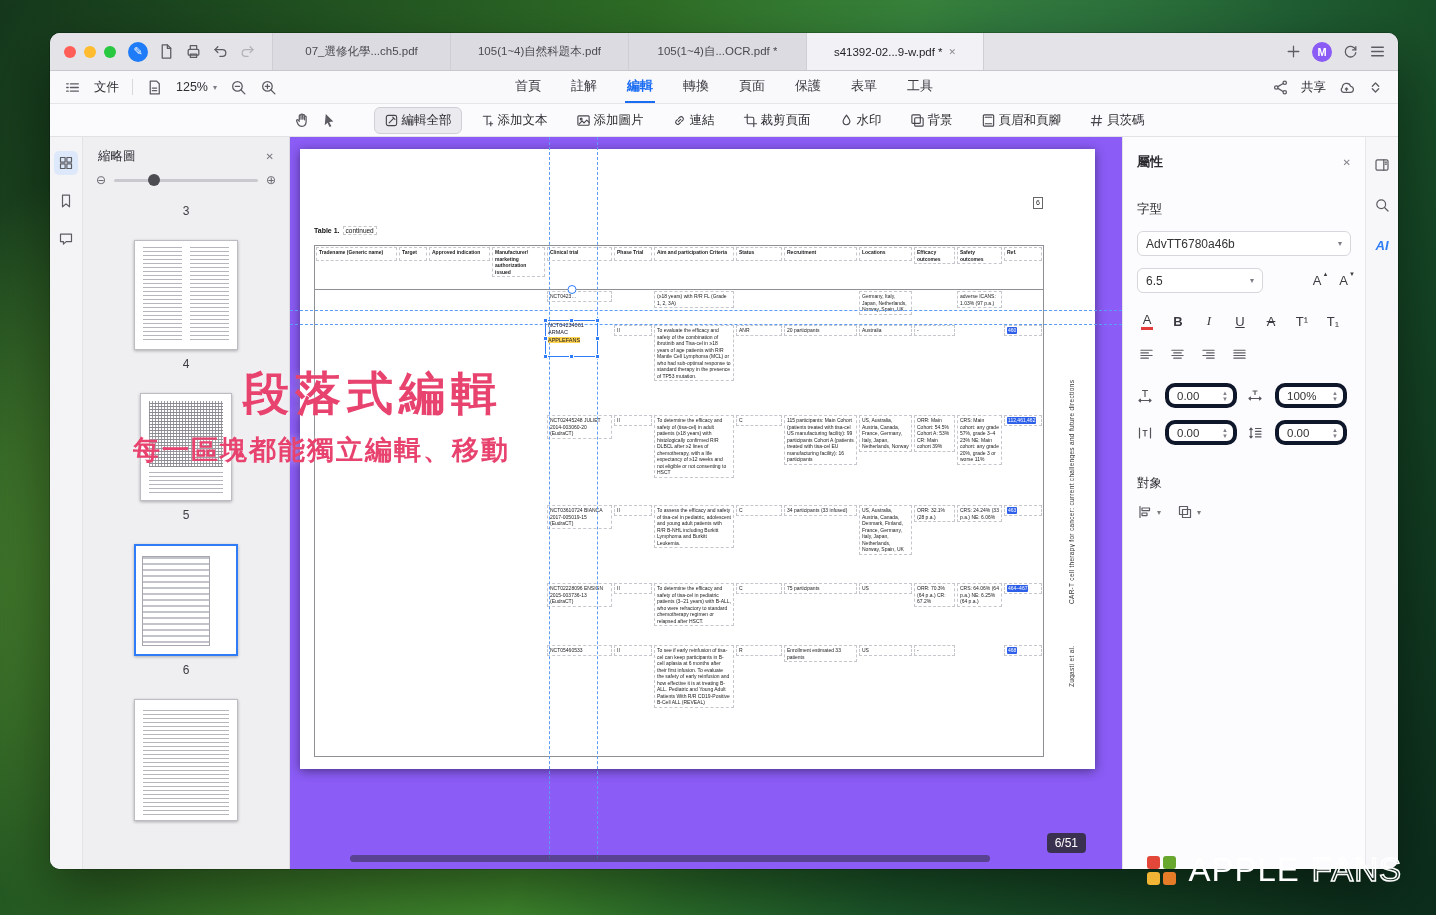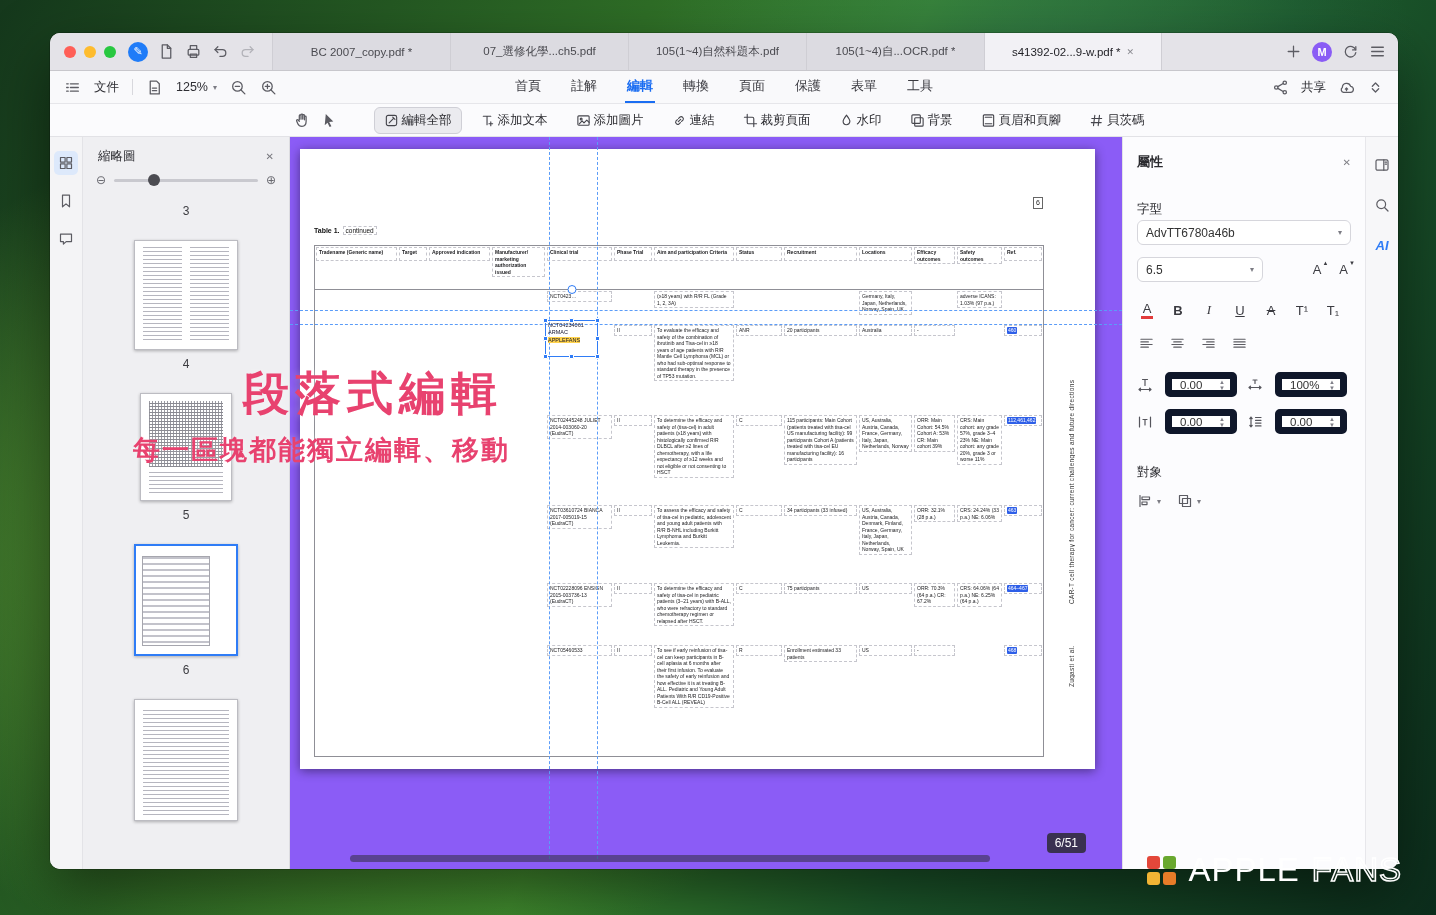"BC 2007_copy.pdf *" div.tab { html: <div> <span>BC 2007_copy.pdf *</span> </div> -> none }
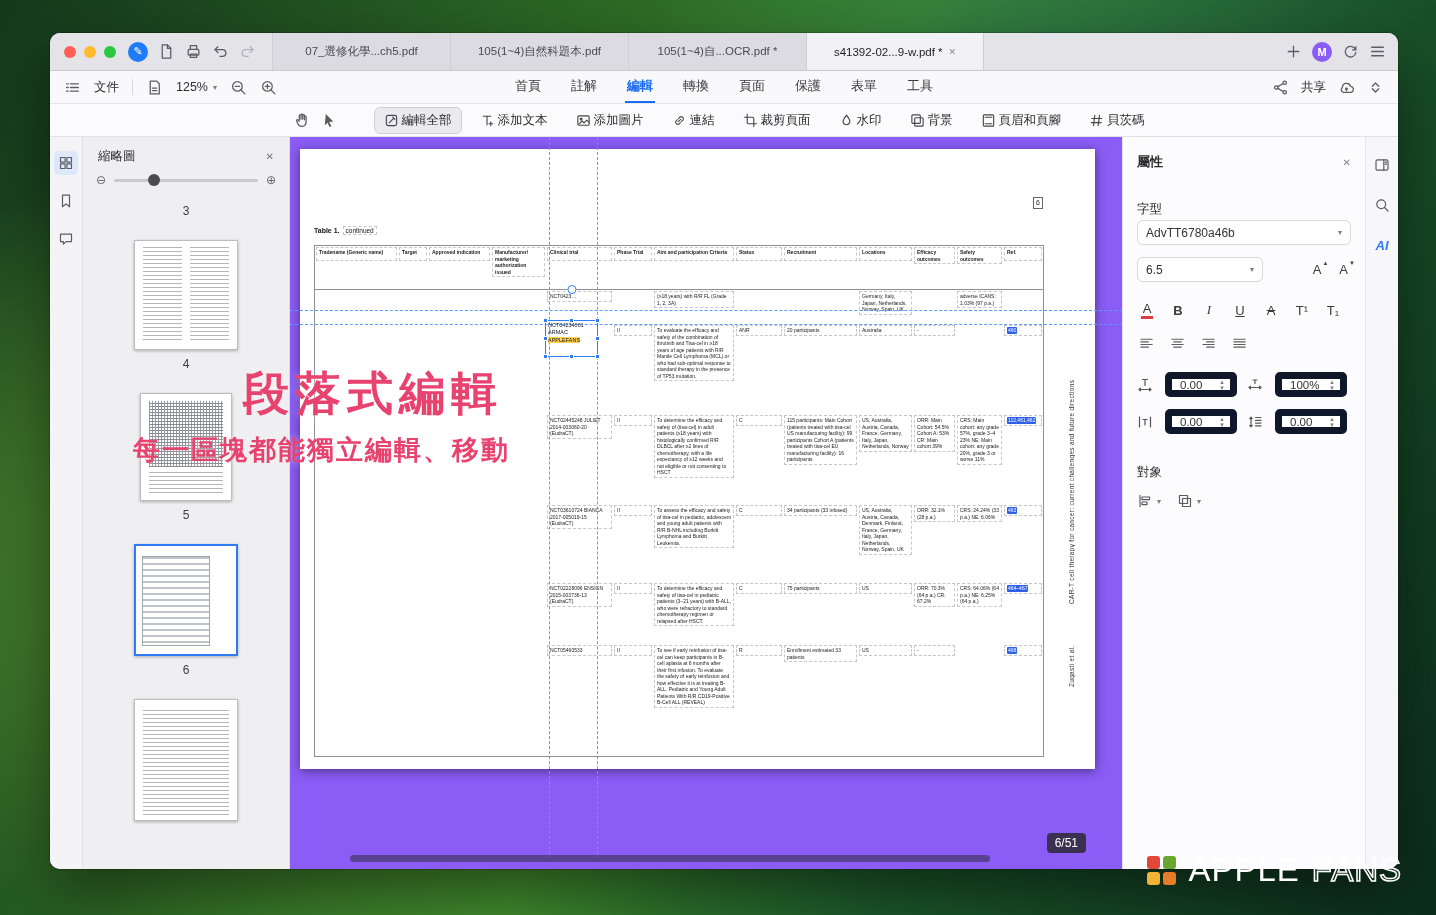"AdvTT6780a46b" .fontsel { margin-top: 2px -> 13px }
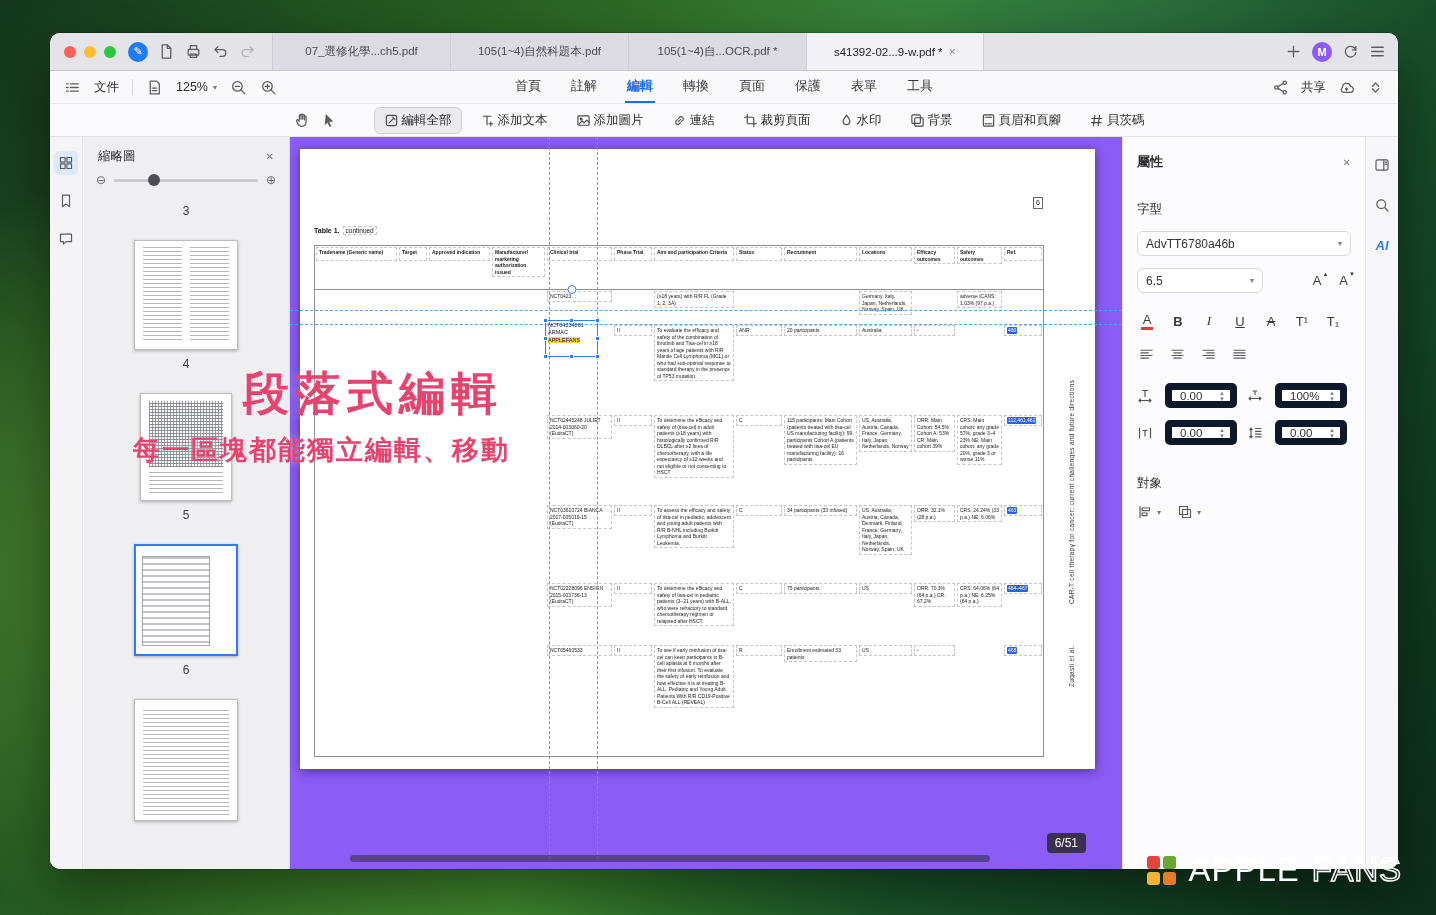"0.00" .stepper { border: 7px solid #0f172a -> 4px solid #0f172a; border-radius: 5px -> 10px }
